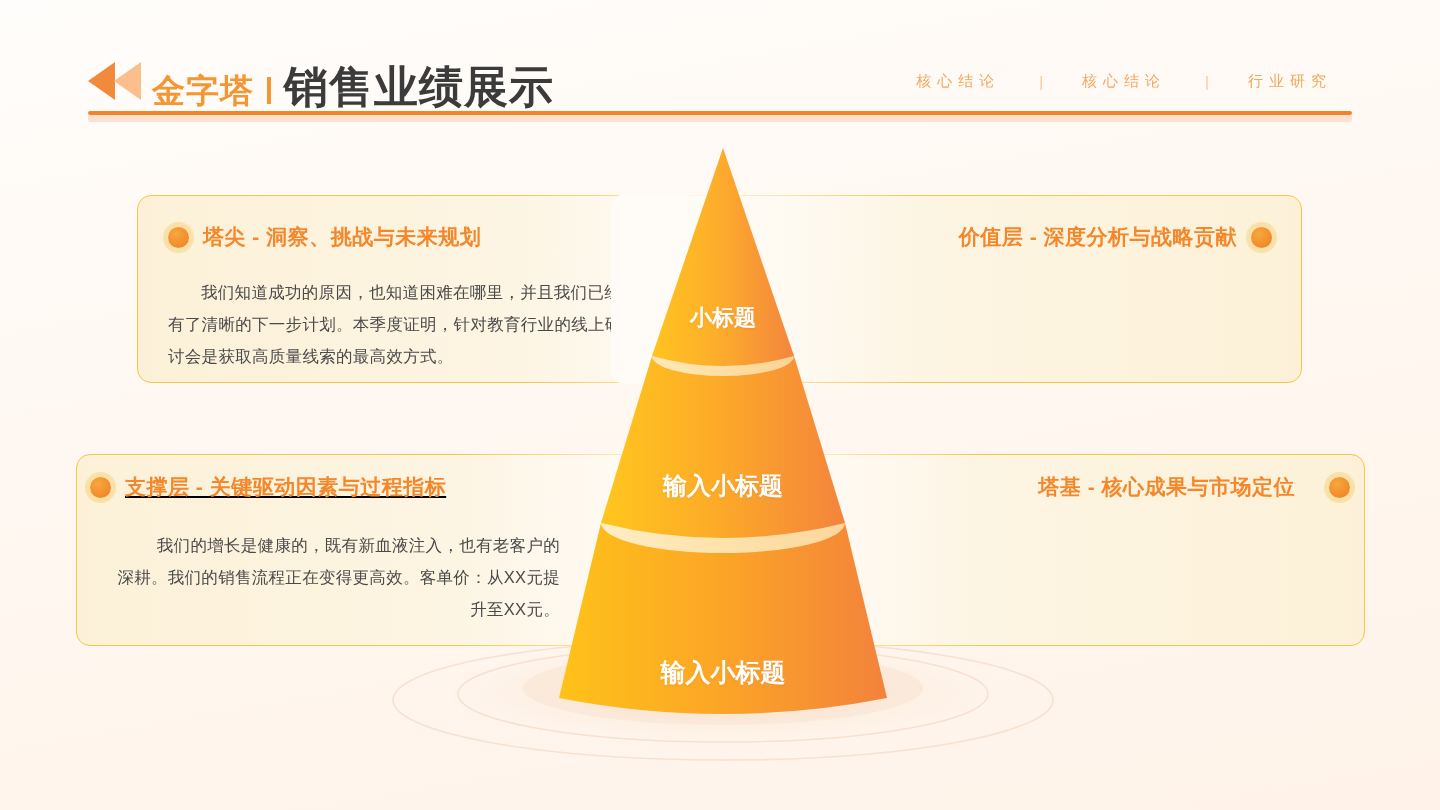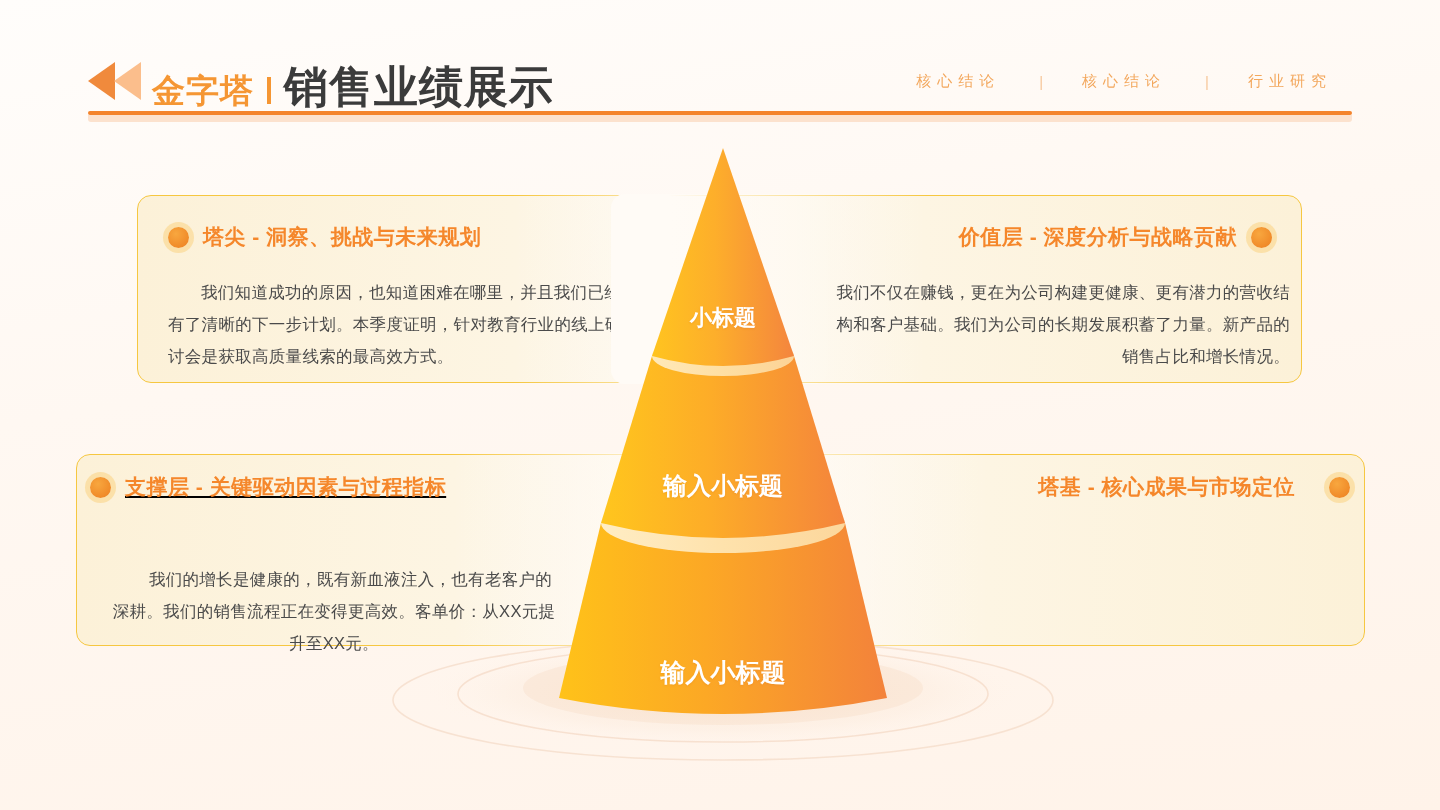"我们不仅在赚钱，更在为公司构建更健康、更有潜力的营收结构和客户基础。我们为公司的" div.card-body { html: <div>我们不仅在赚钱，更在为公司构建更健康、更有潜力的营收结构和客户基础。我们为公司的长期发展积蓄了力量。新产品的销售占比和增长情况。</div> -> none }
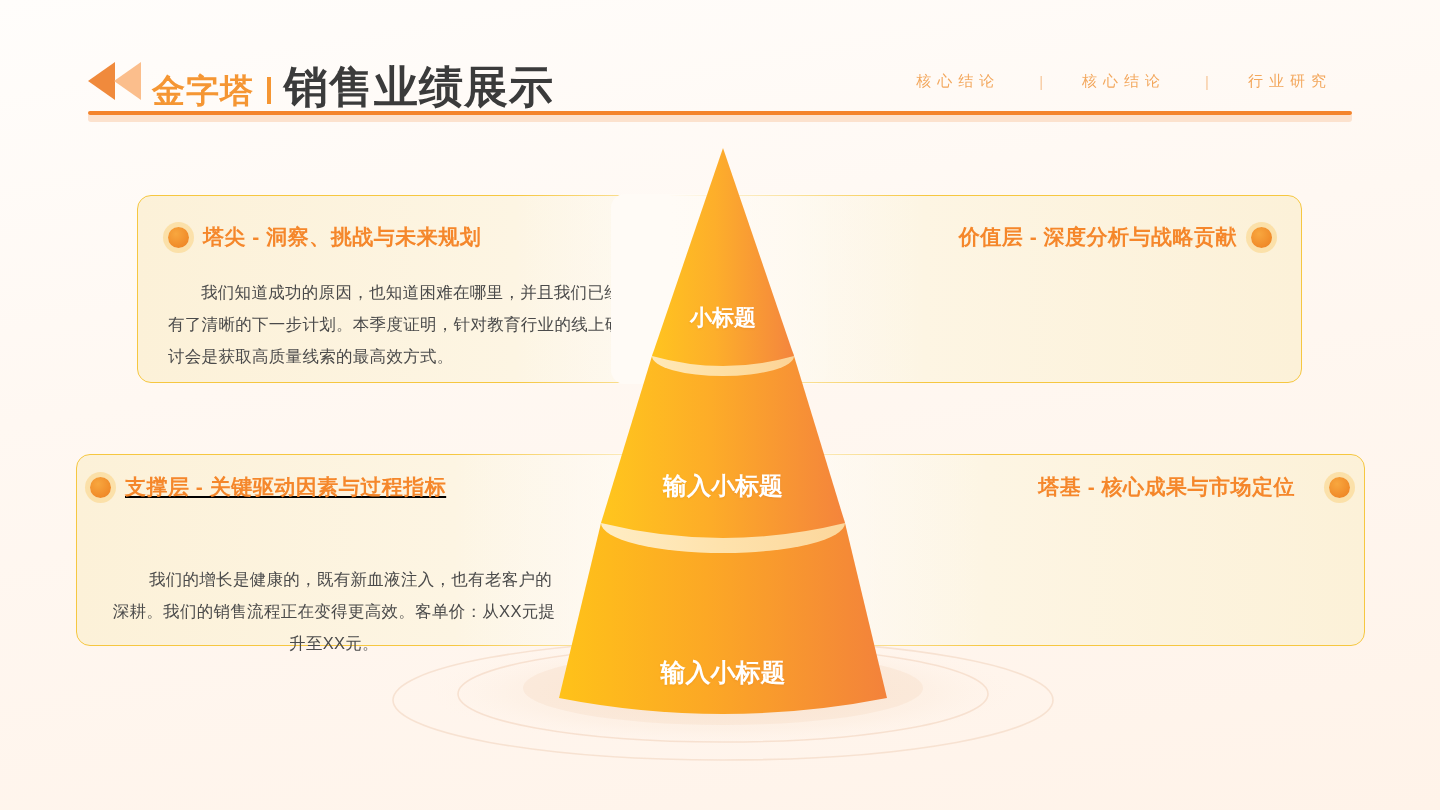"我们的增长是健康的，既有新血液注入，也有老客户的深耕。我们的销售流程正在变得更高" .card-body.ta-l2 { margin-top: 34px -> none; text-align: center -> right }
